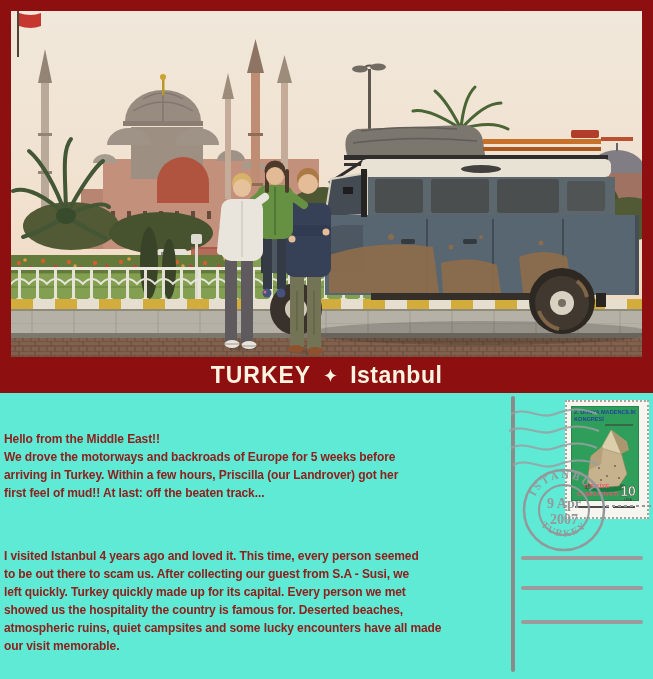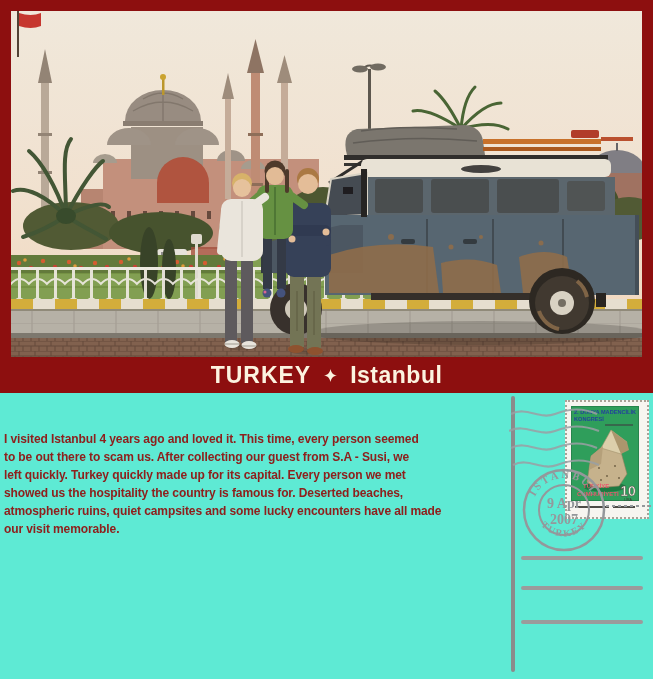"Hello from the Middle East!!" p { html: none -> <p>Hello from the Middle East!! We drove the motorways and backroads of Europe for 5 weeks before arriving in Turkey. Within a few hours, Priscilla (our Landrover) got her first feel of mud!! At last: off the beaten track...</p> }
